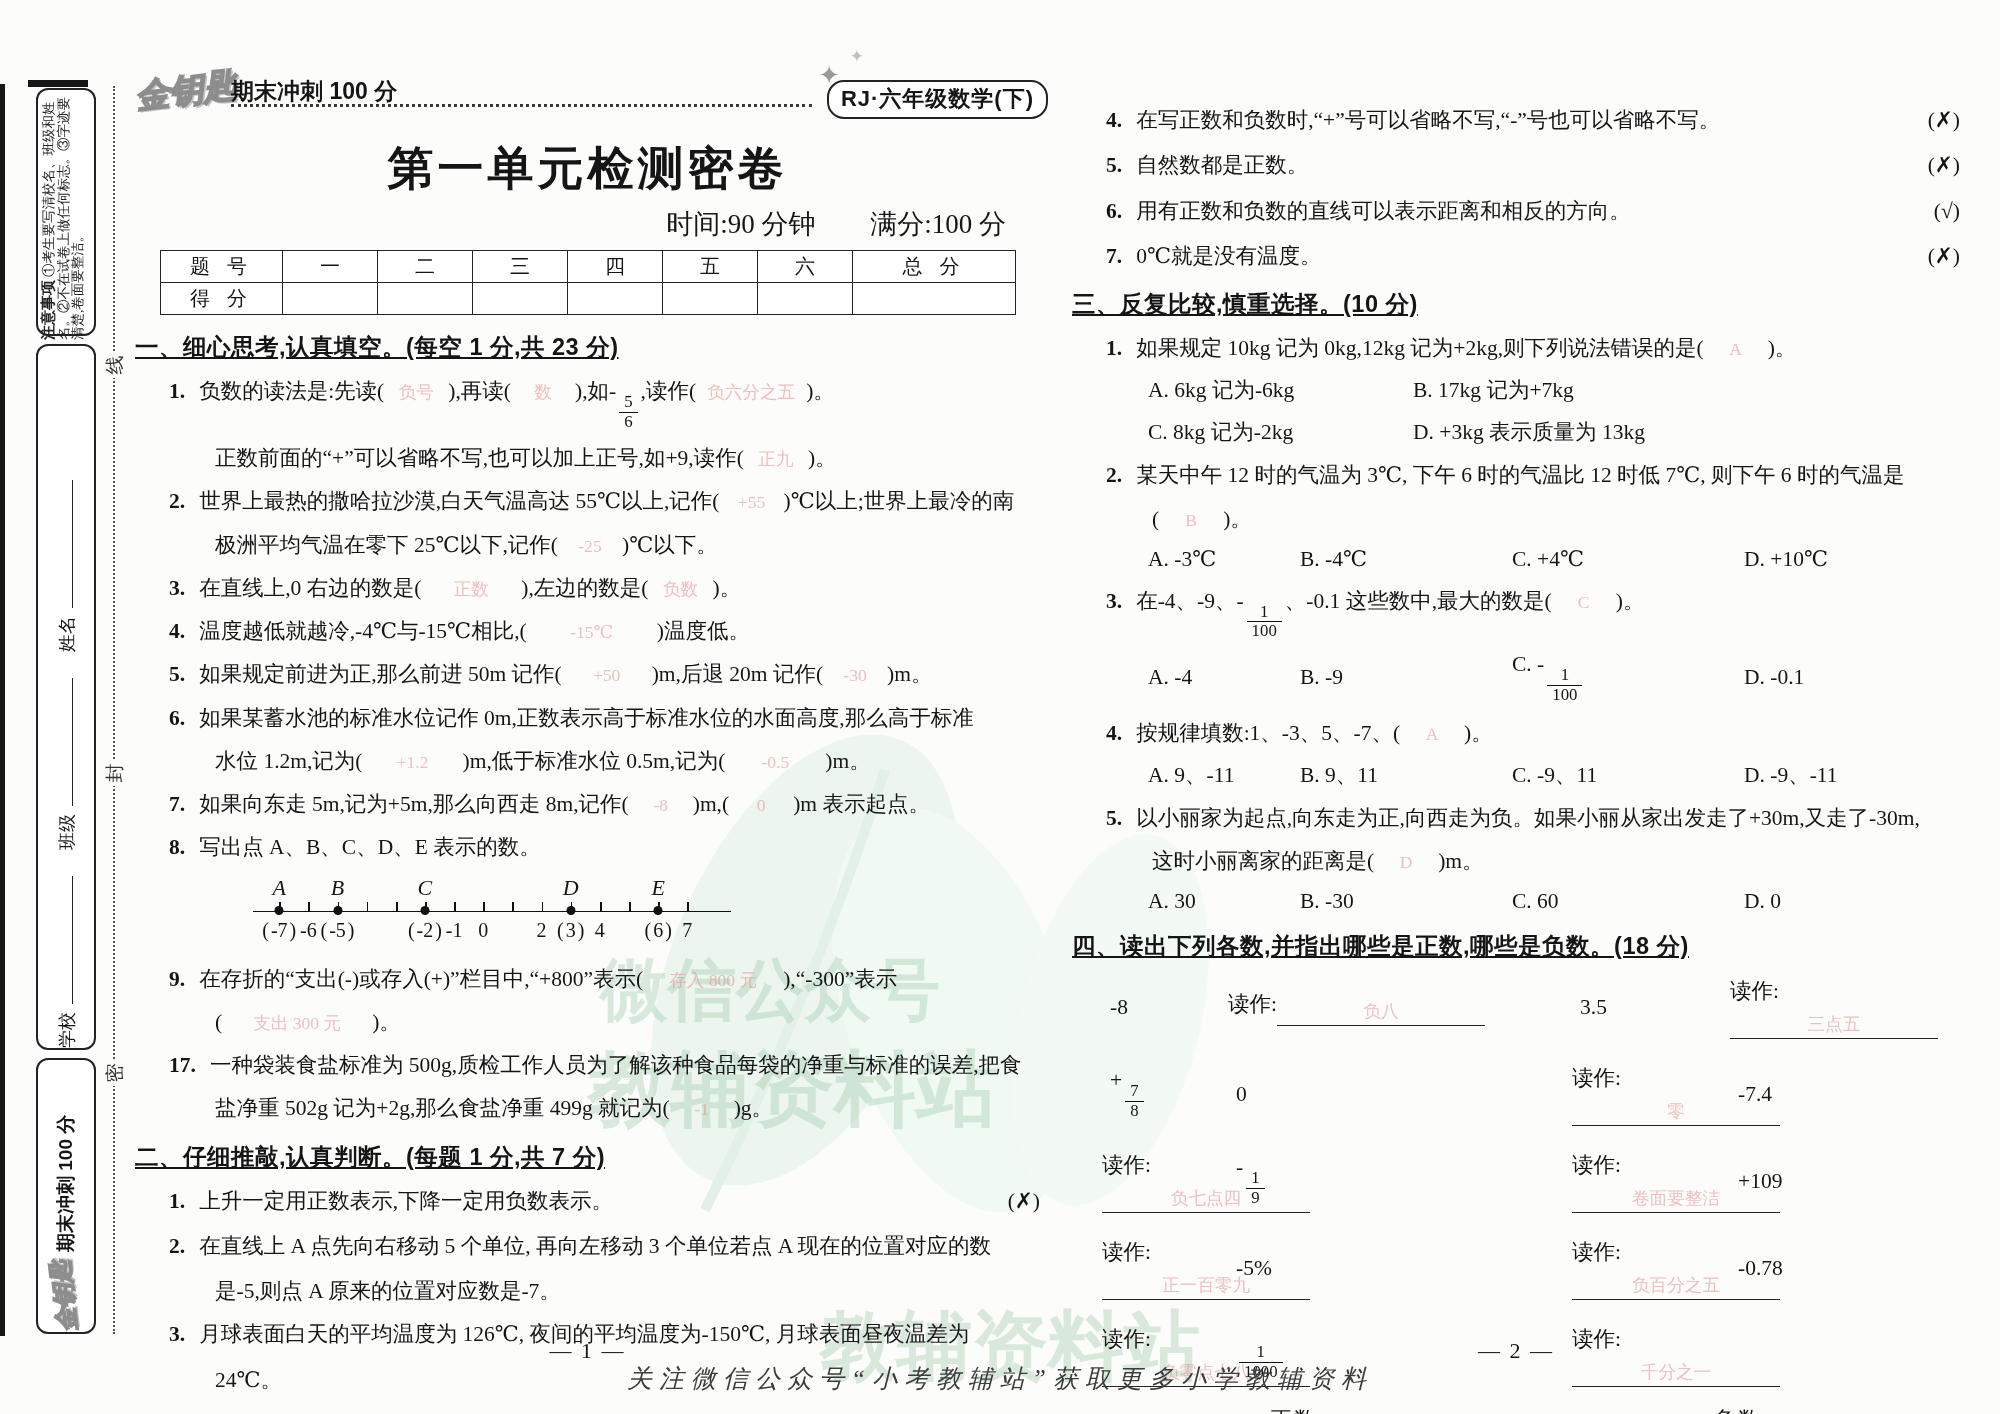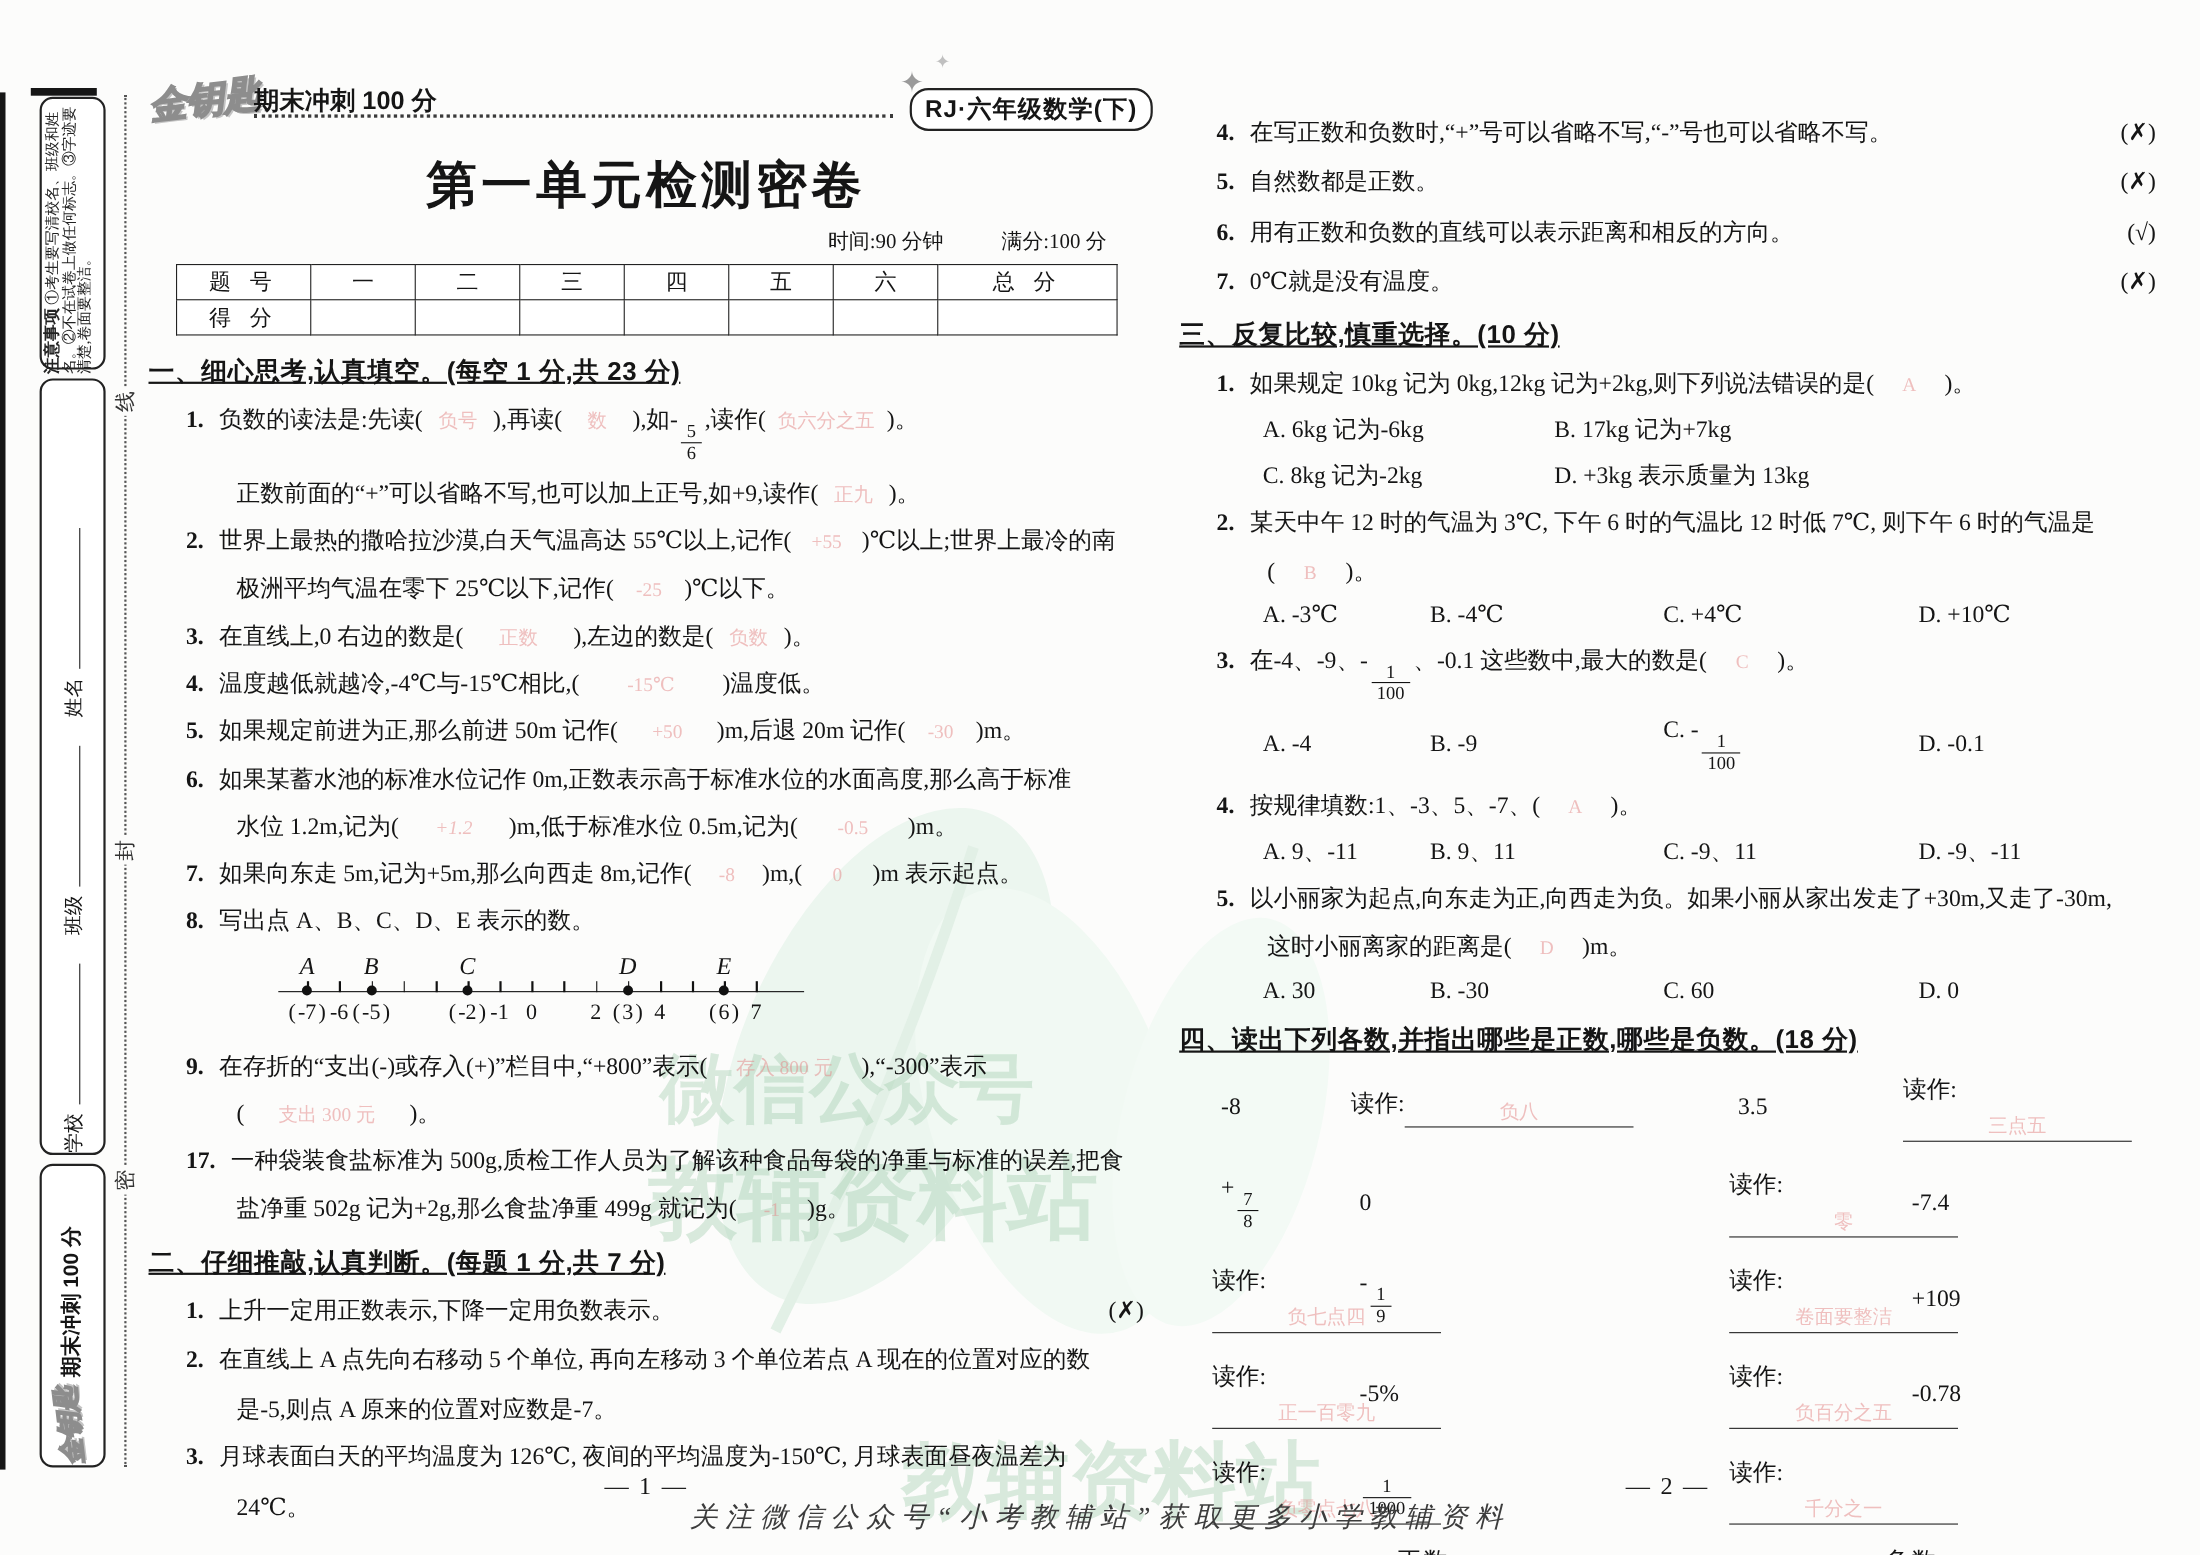"时间:90 分钟 满分:100 分" .meta { font-size: 19px -> 27px }
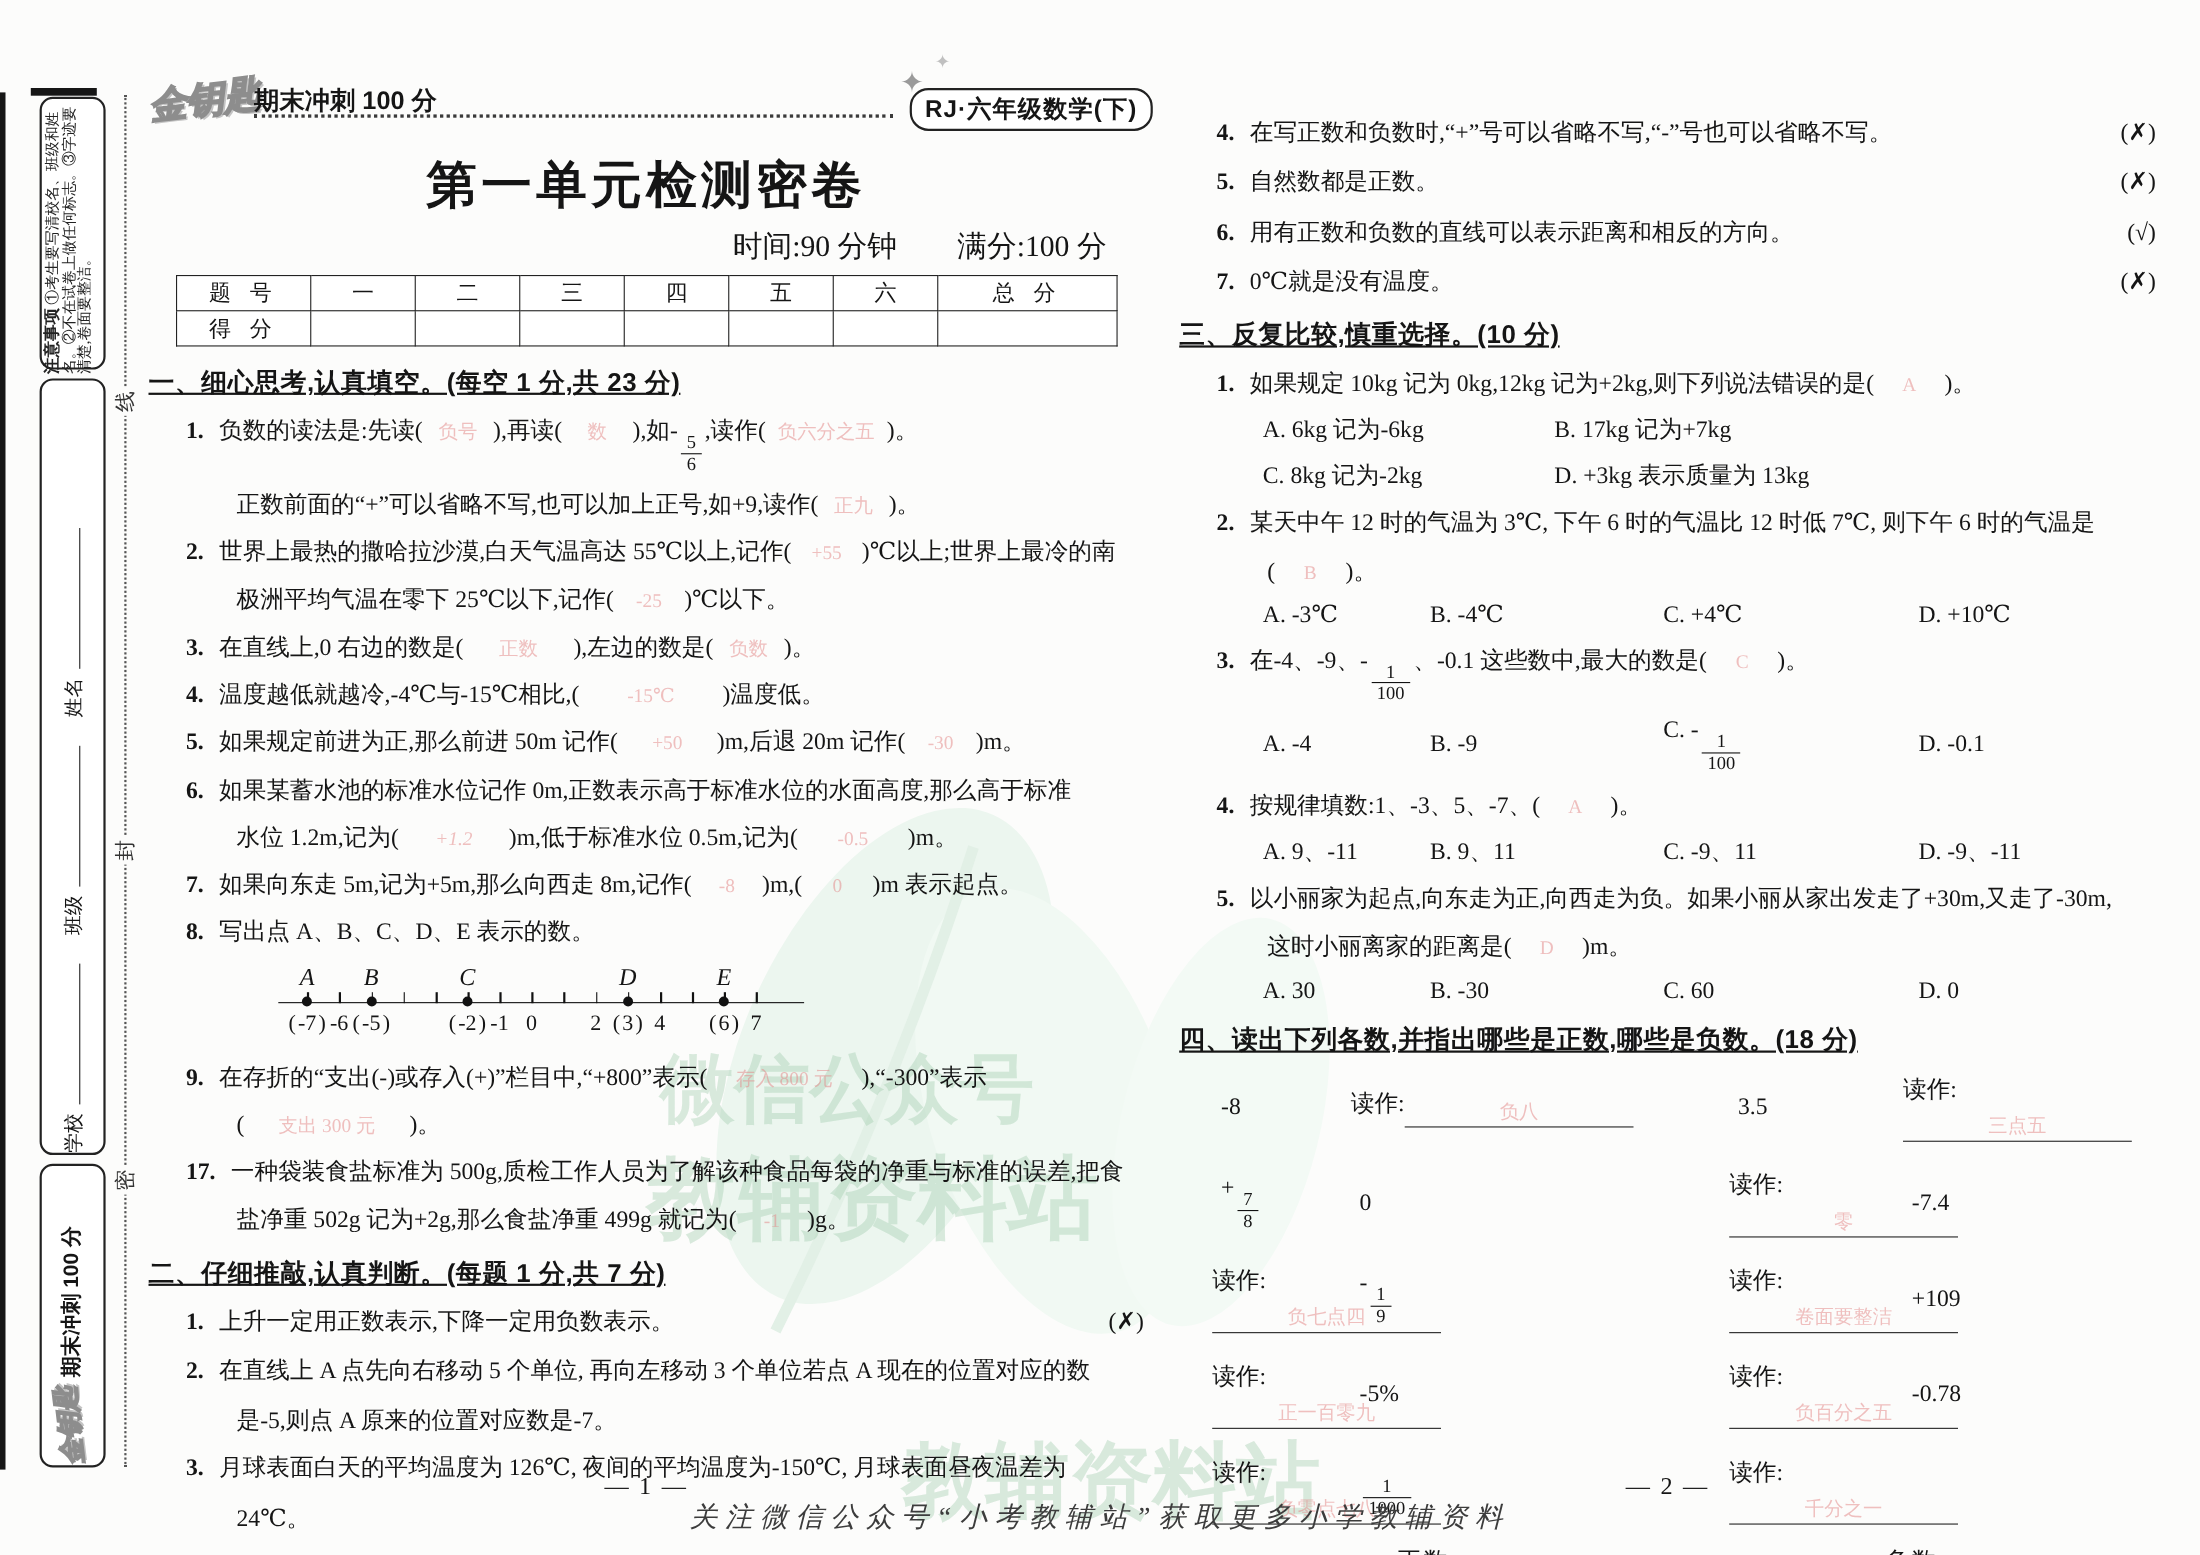"+1.2" span.ans { font-style: italic -> none }
